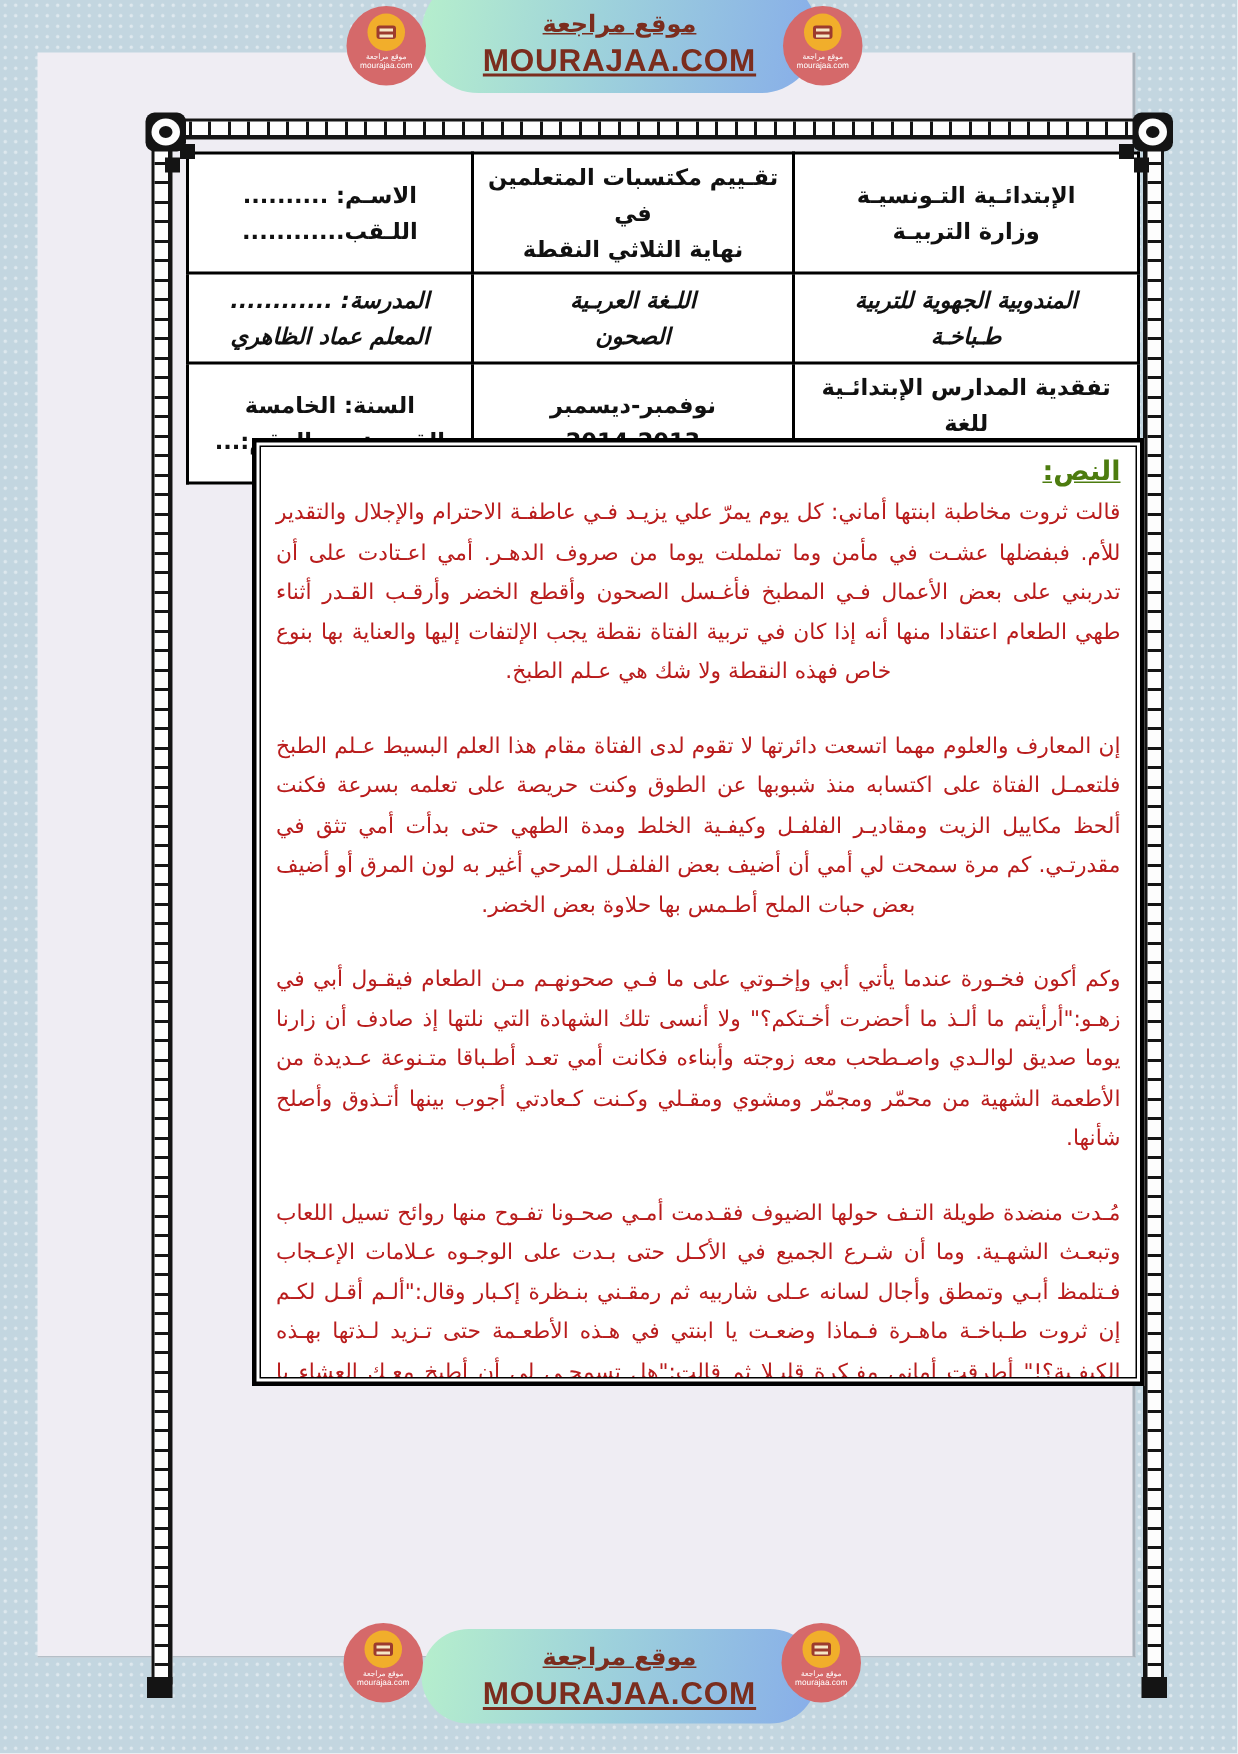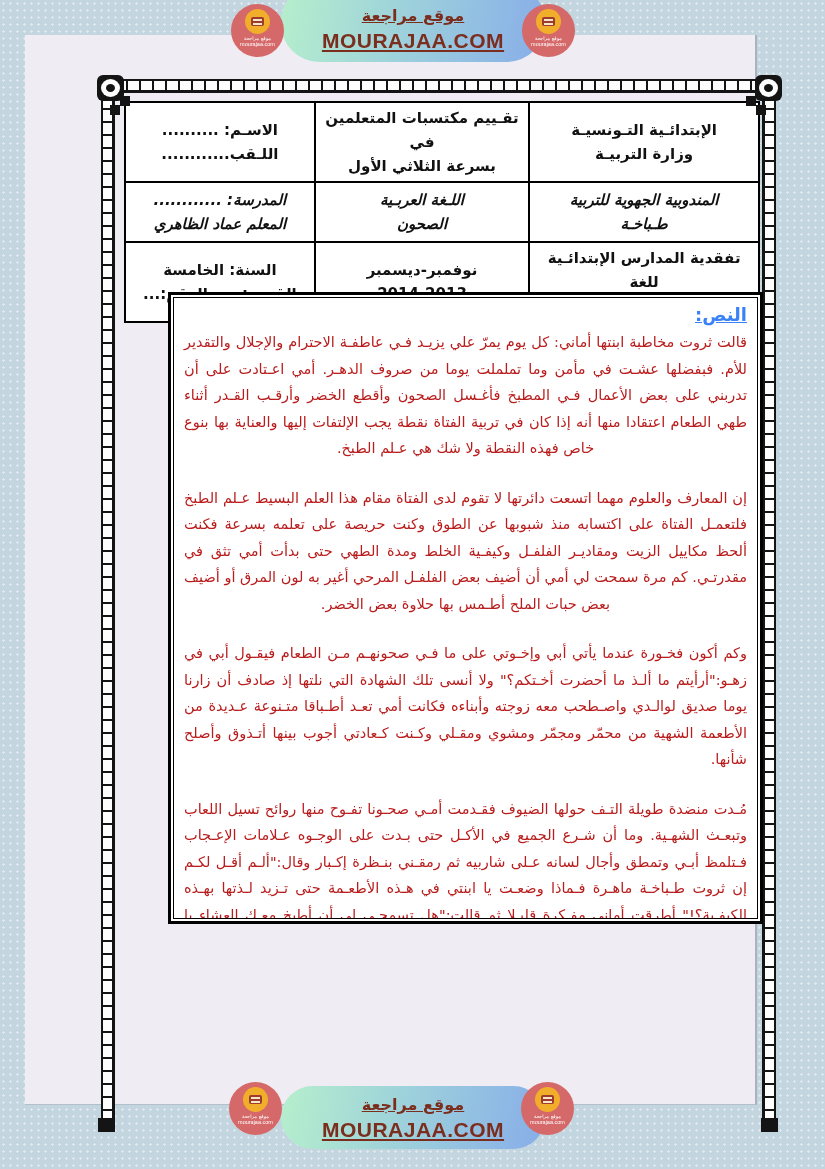"بسرعة الثلاثي الأول" span.cell-line { text: بسرعة الثلاثي الأول -> نهاية الثلاثي النقطة }
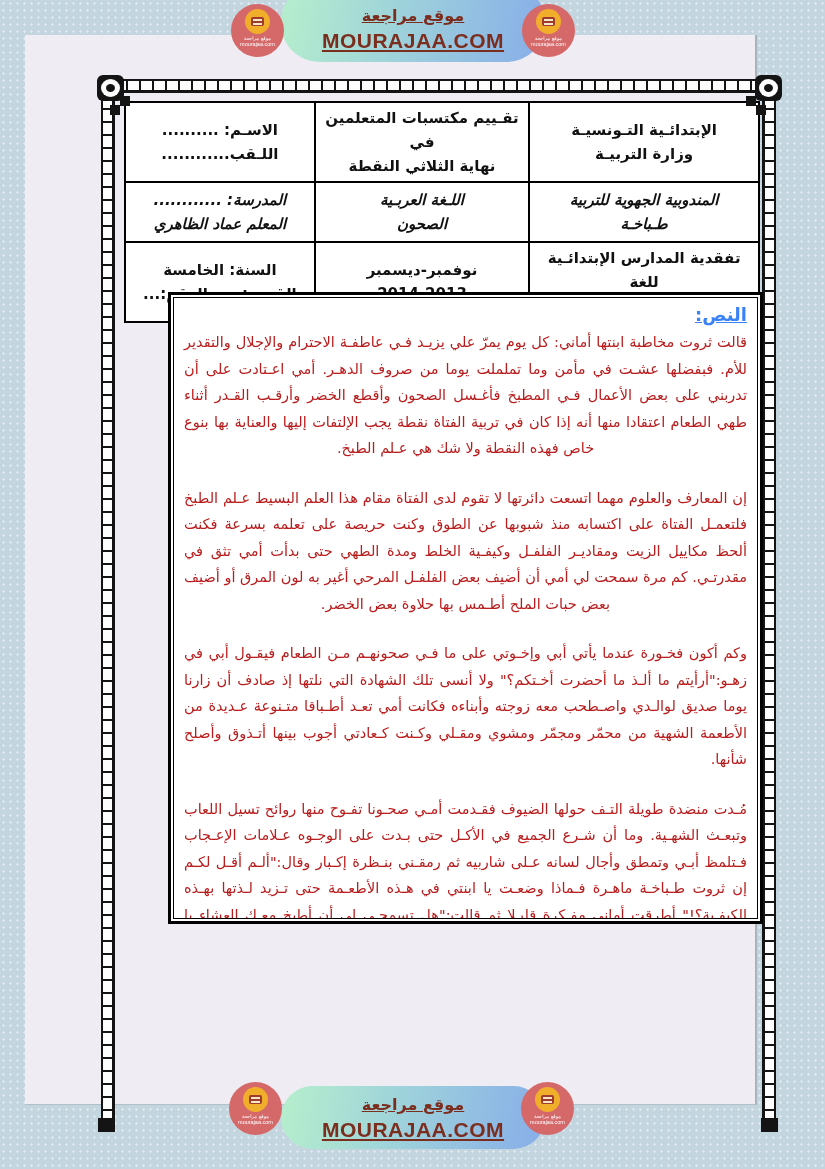"النص:" .text-title { color: #3b82f6 -> #4d7c0f }
